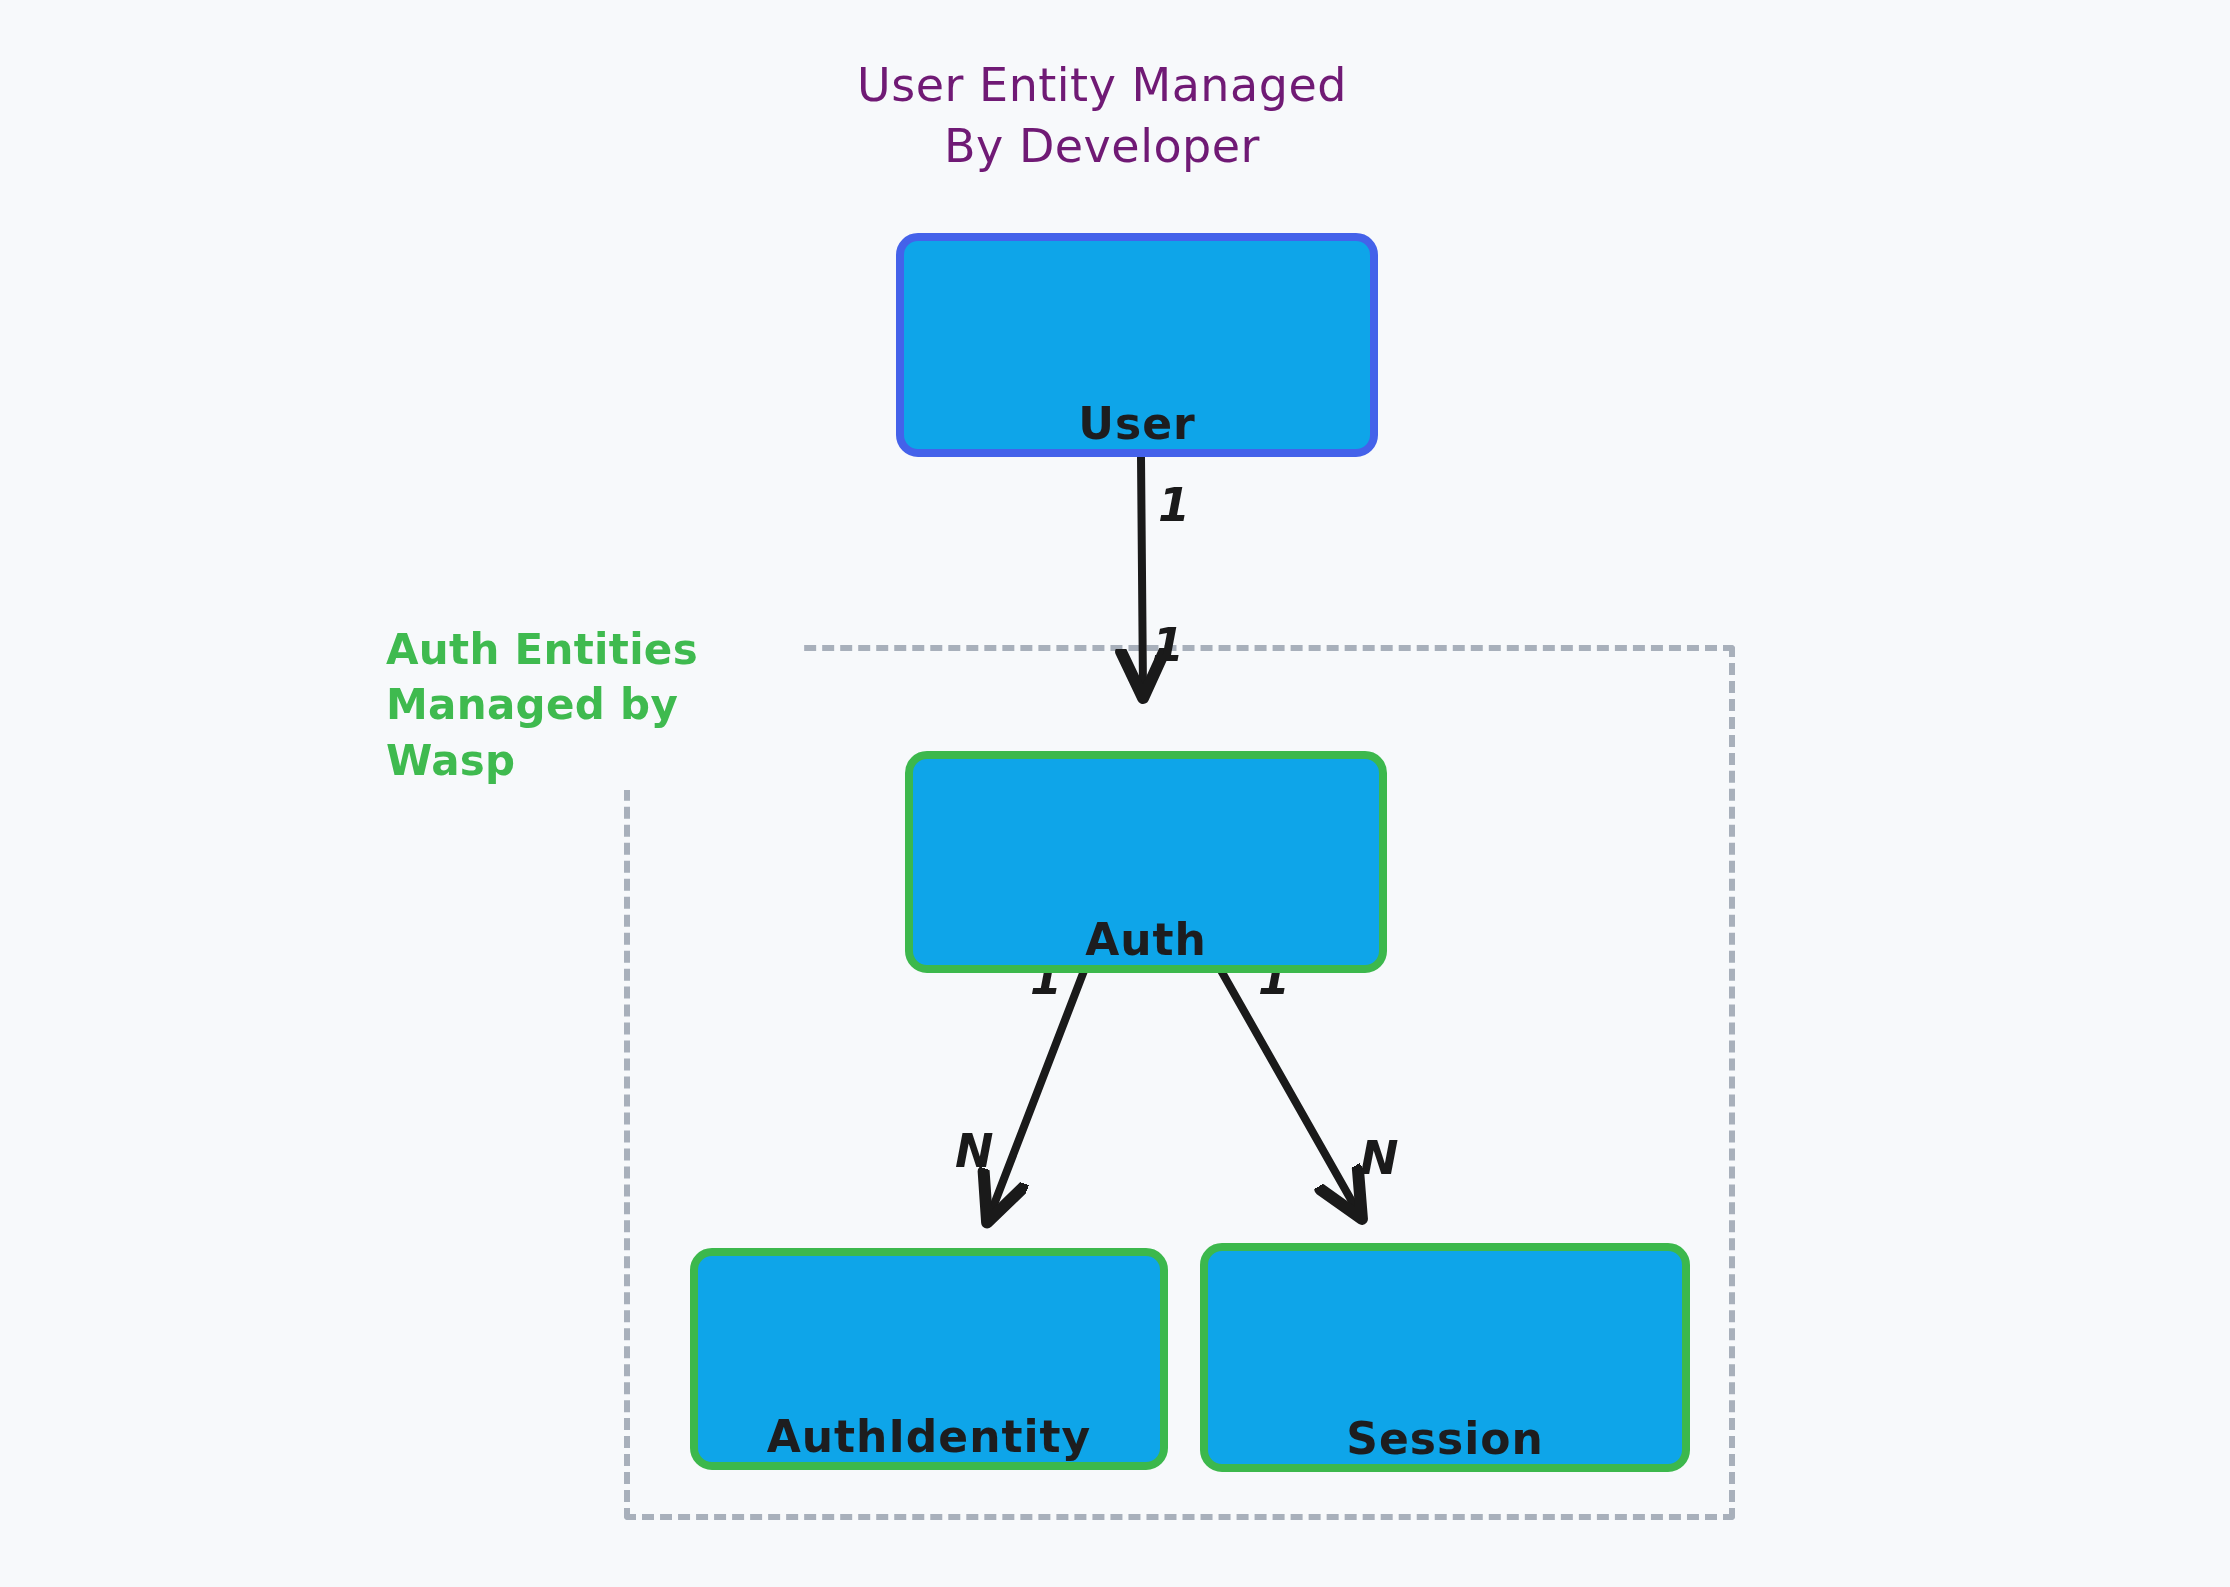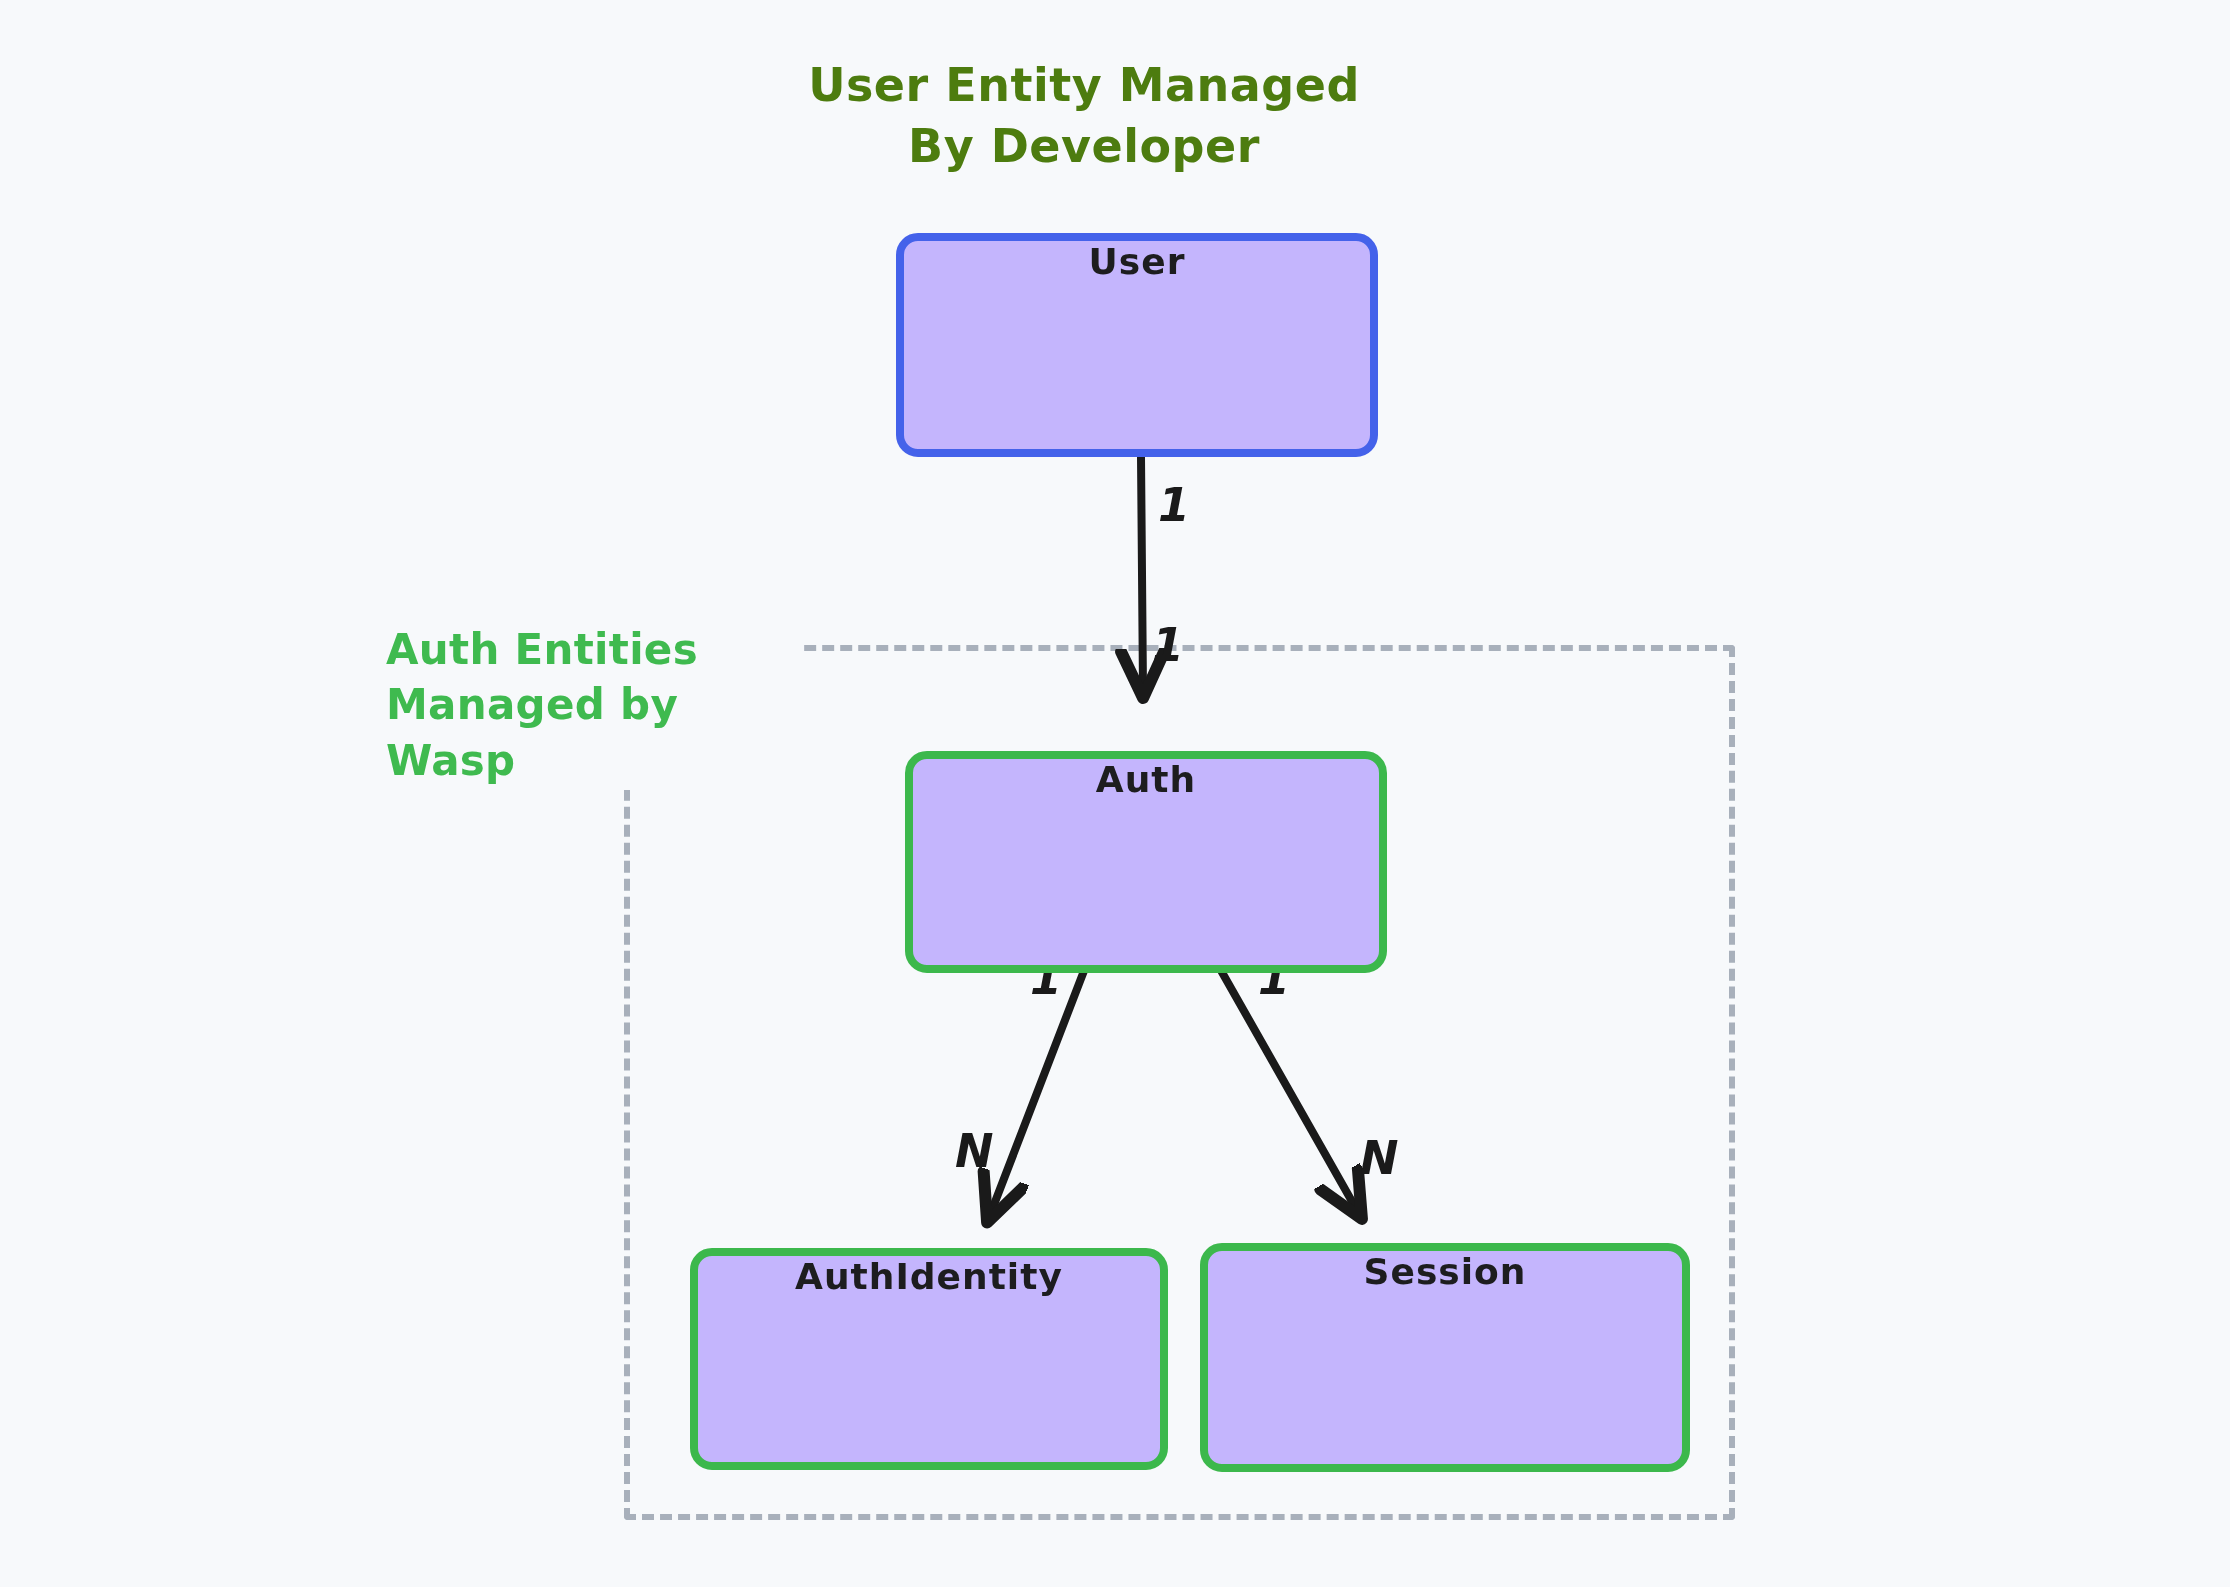"User Entity Managed" .diagram-title { color: #4d7c0f -> #701a75; font-weight: 700 -> 400; left: 754px -> 772px }
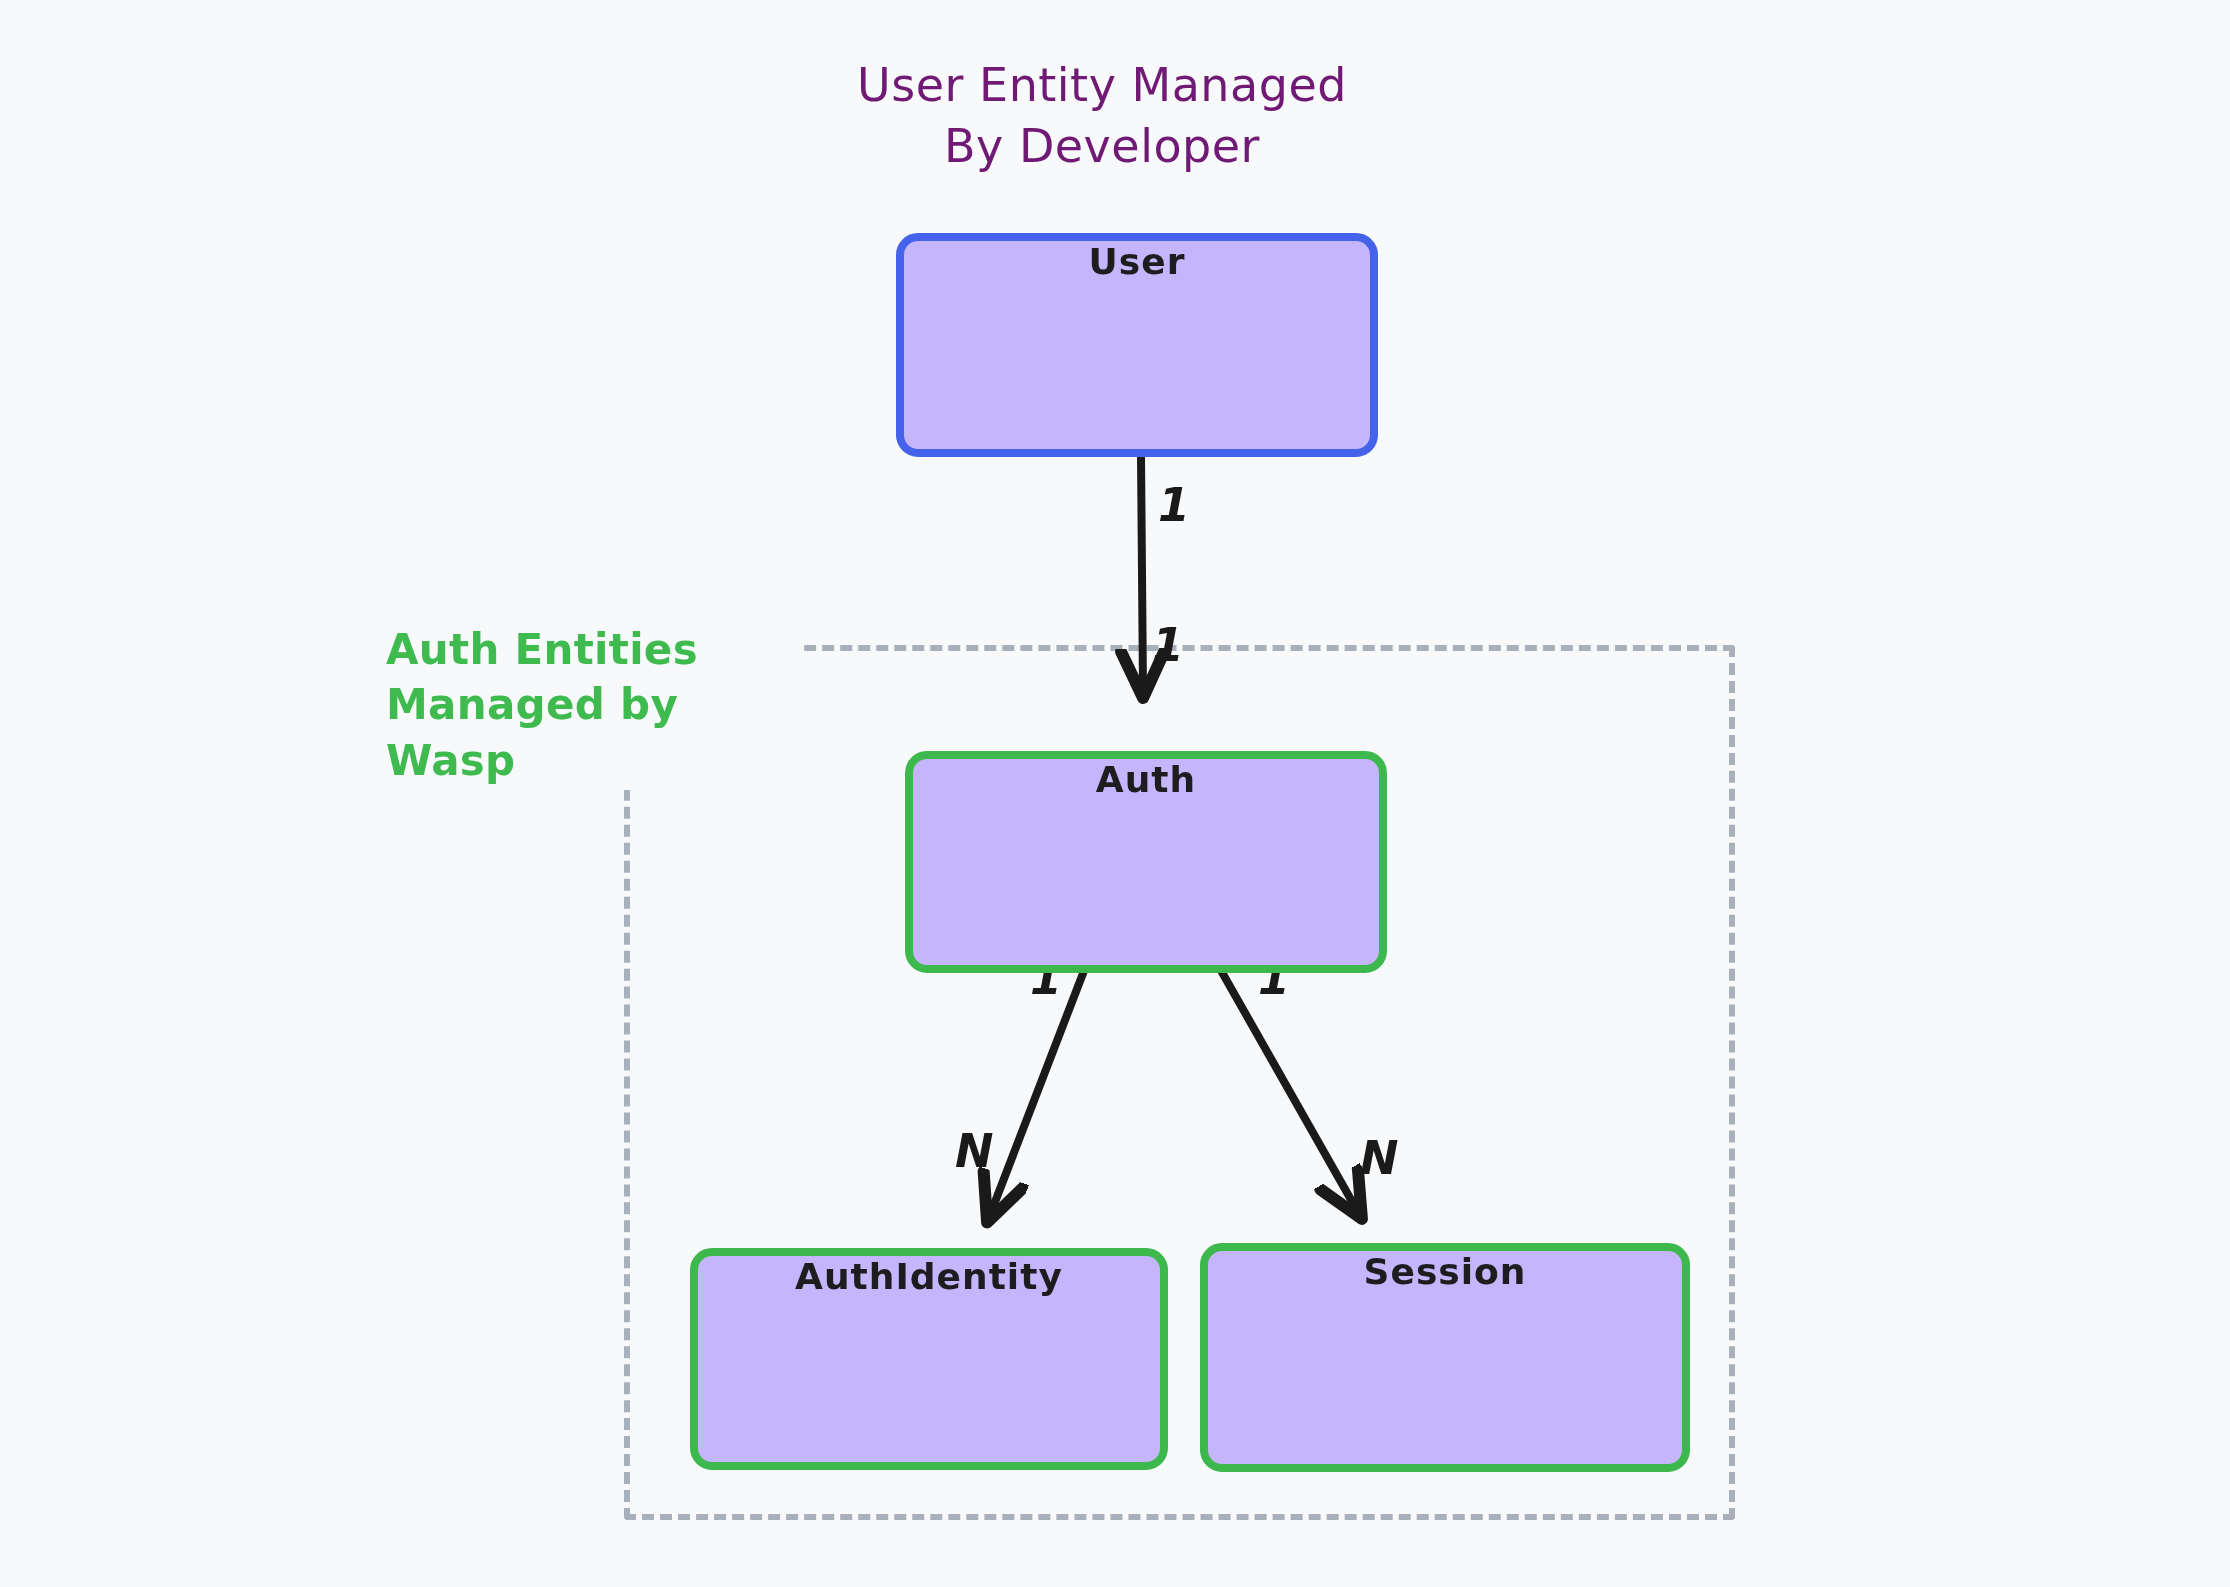"User" .node { align-items: flex-start -> flex-end; background: #c4b5fd -> #0ea5e9; font-size: 36px -> 44px }
